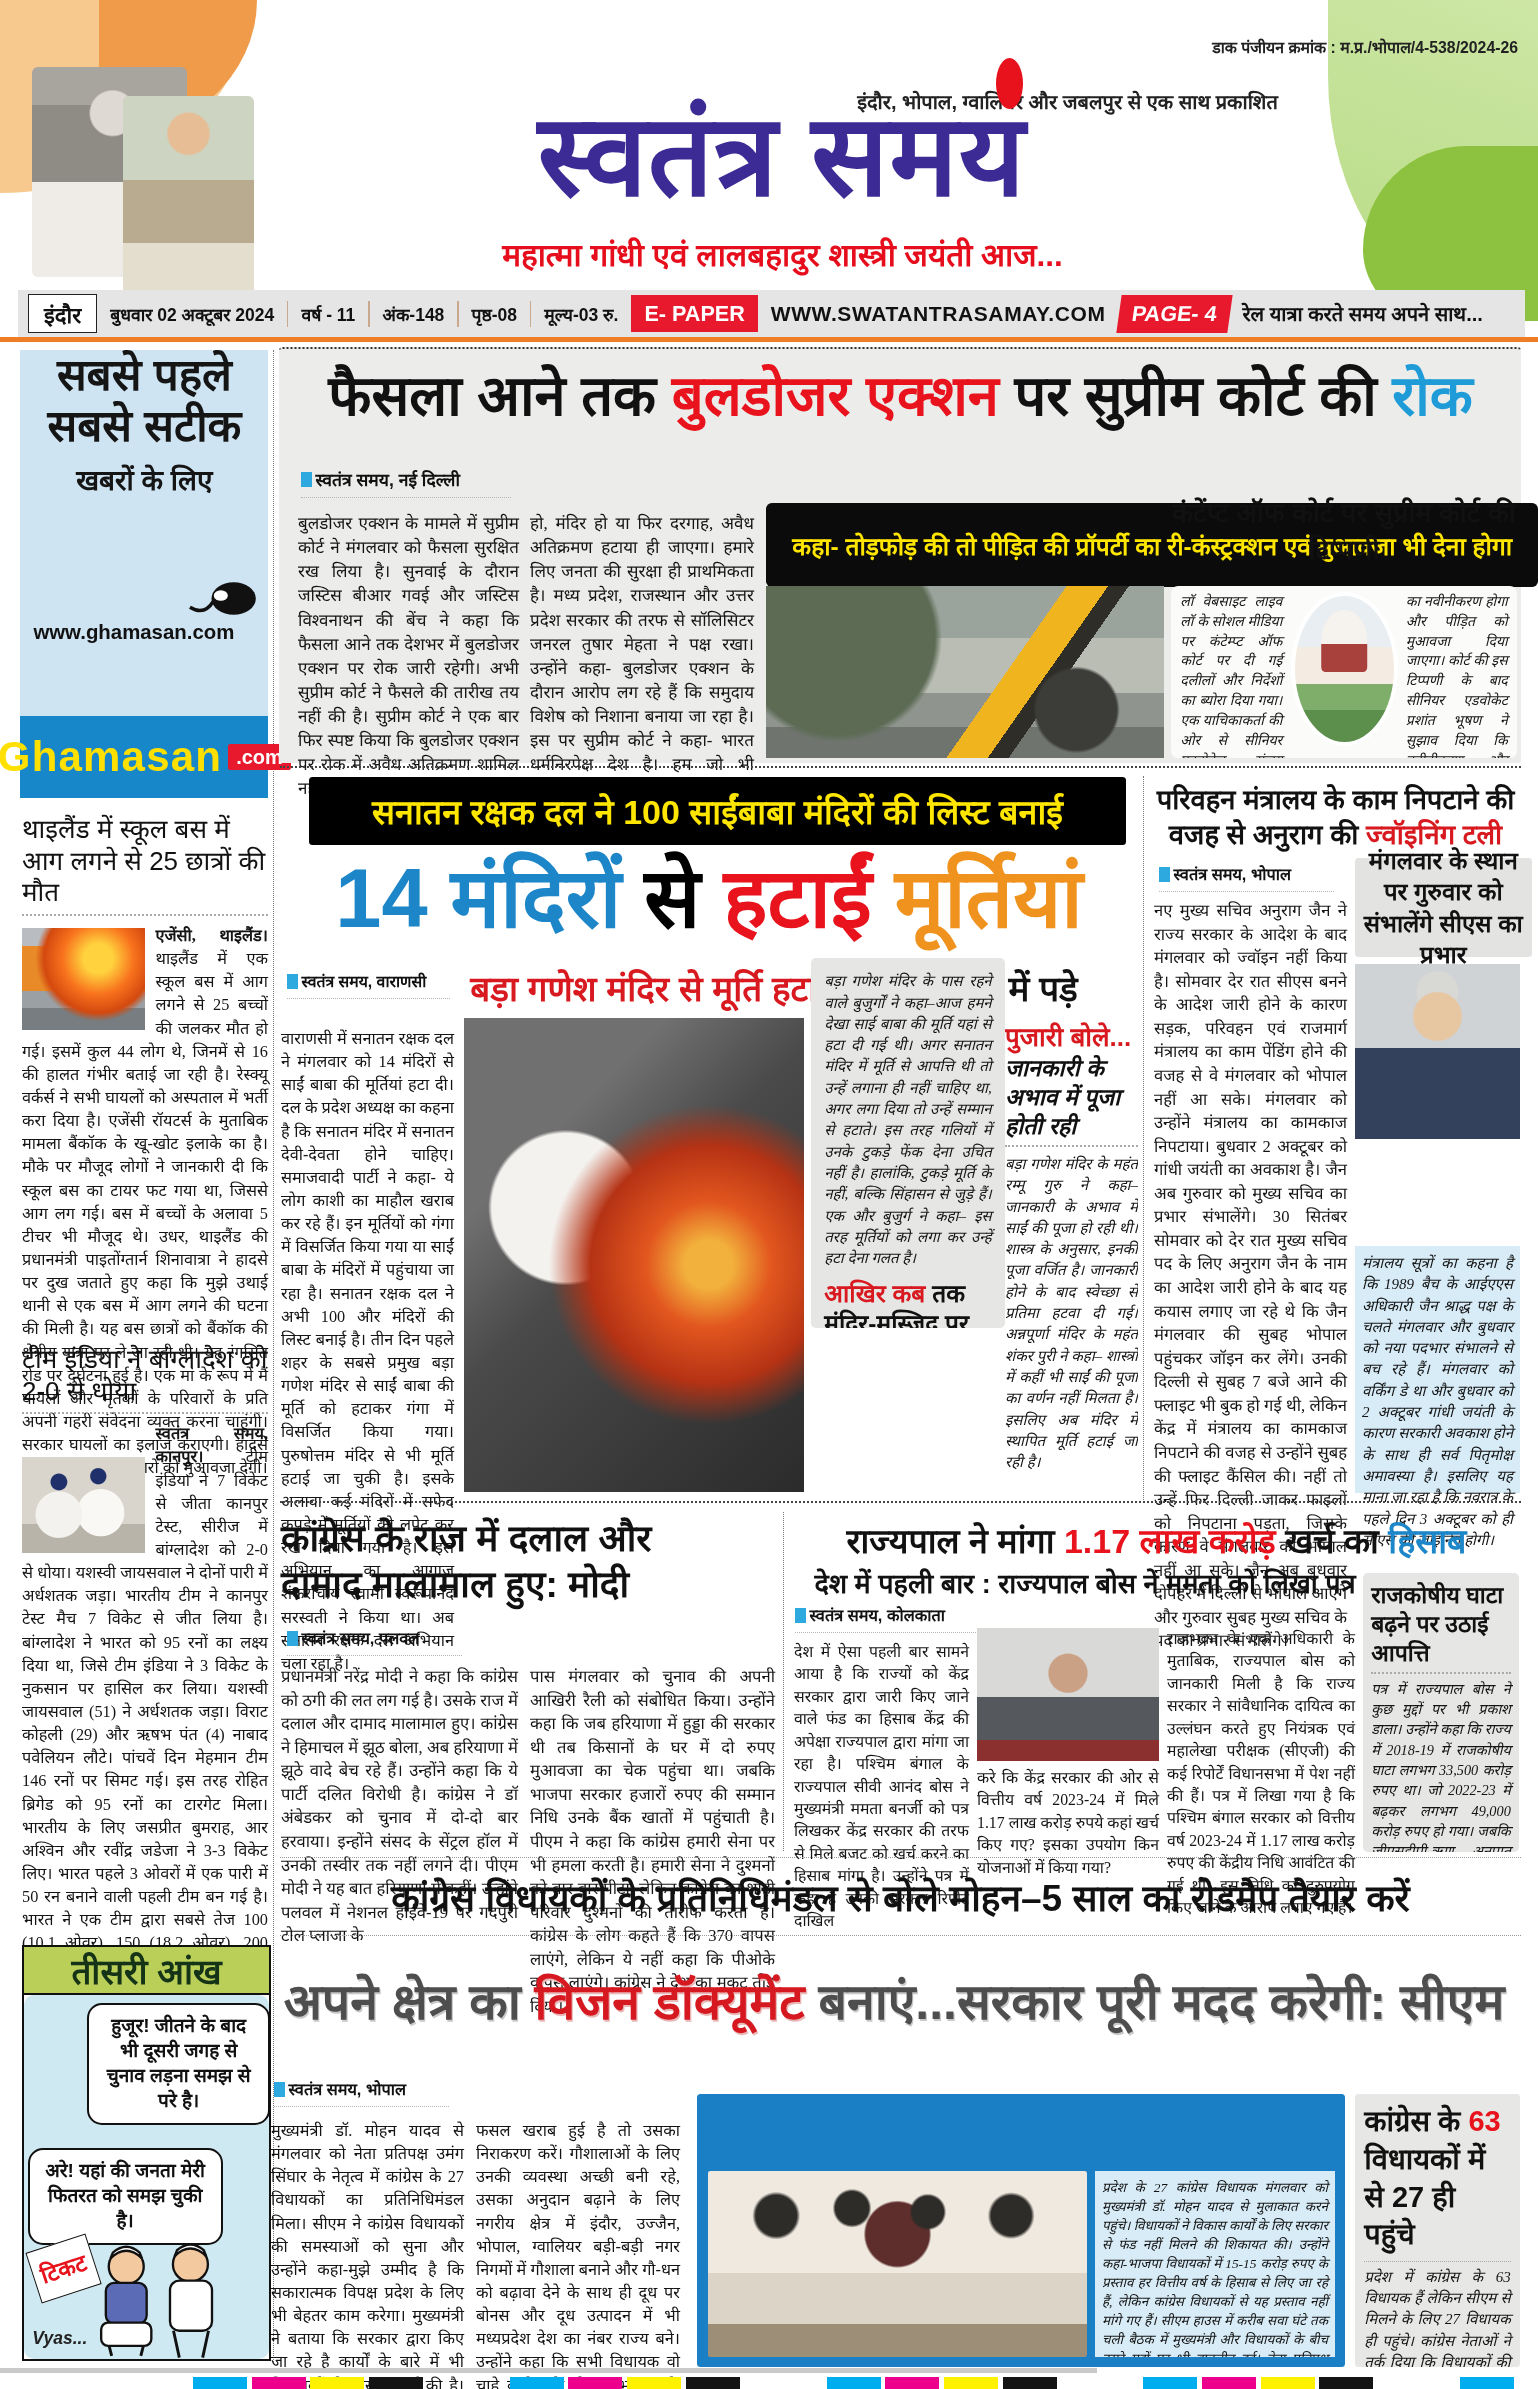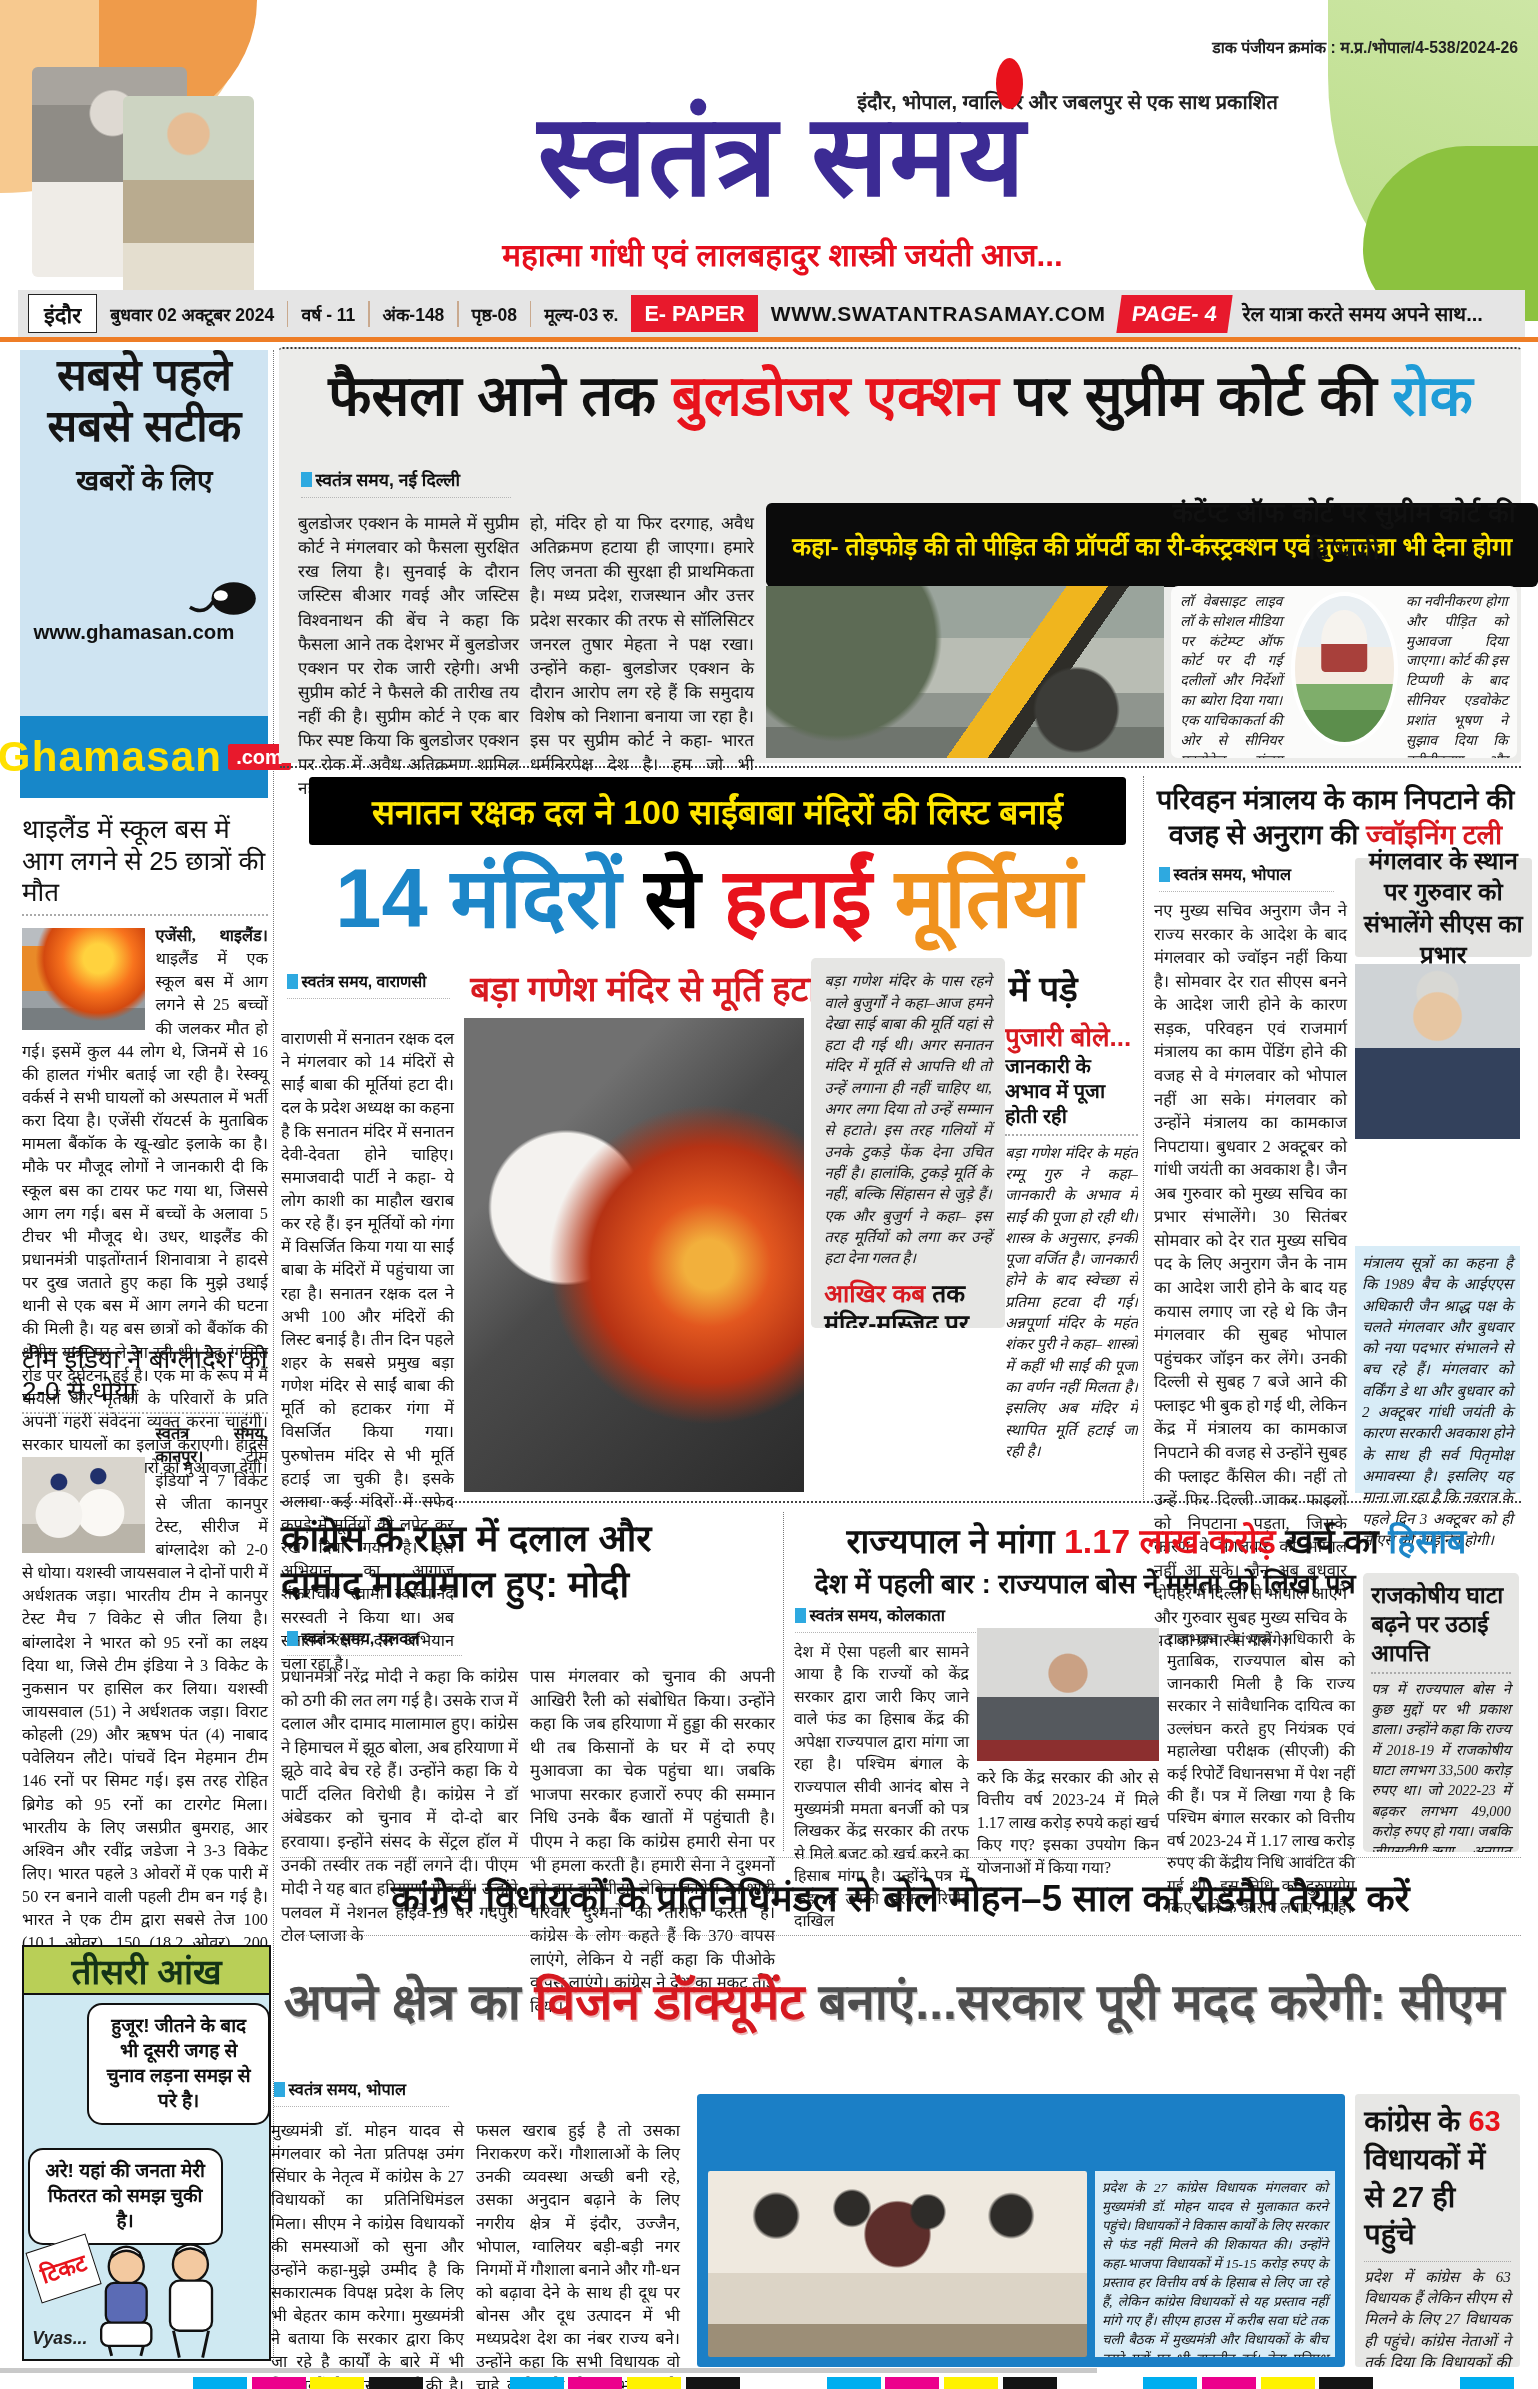"जानकारी के अभाव में पूजा" div.b { font-size: 20px -> 23px; font-style: none -> italic }
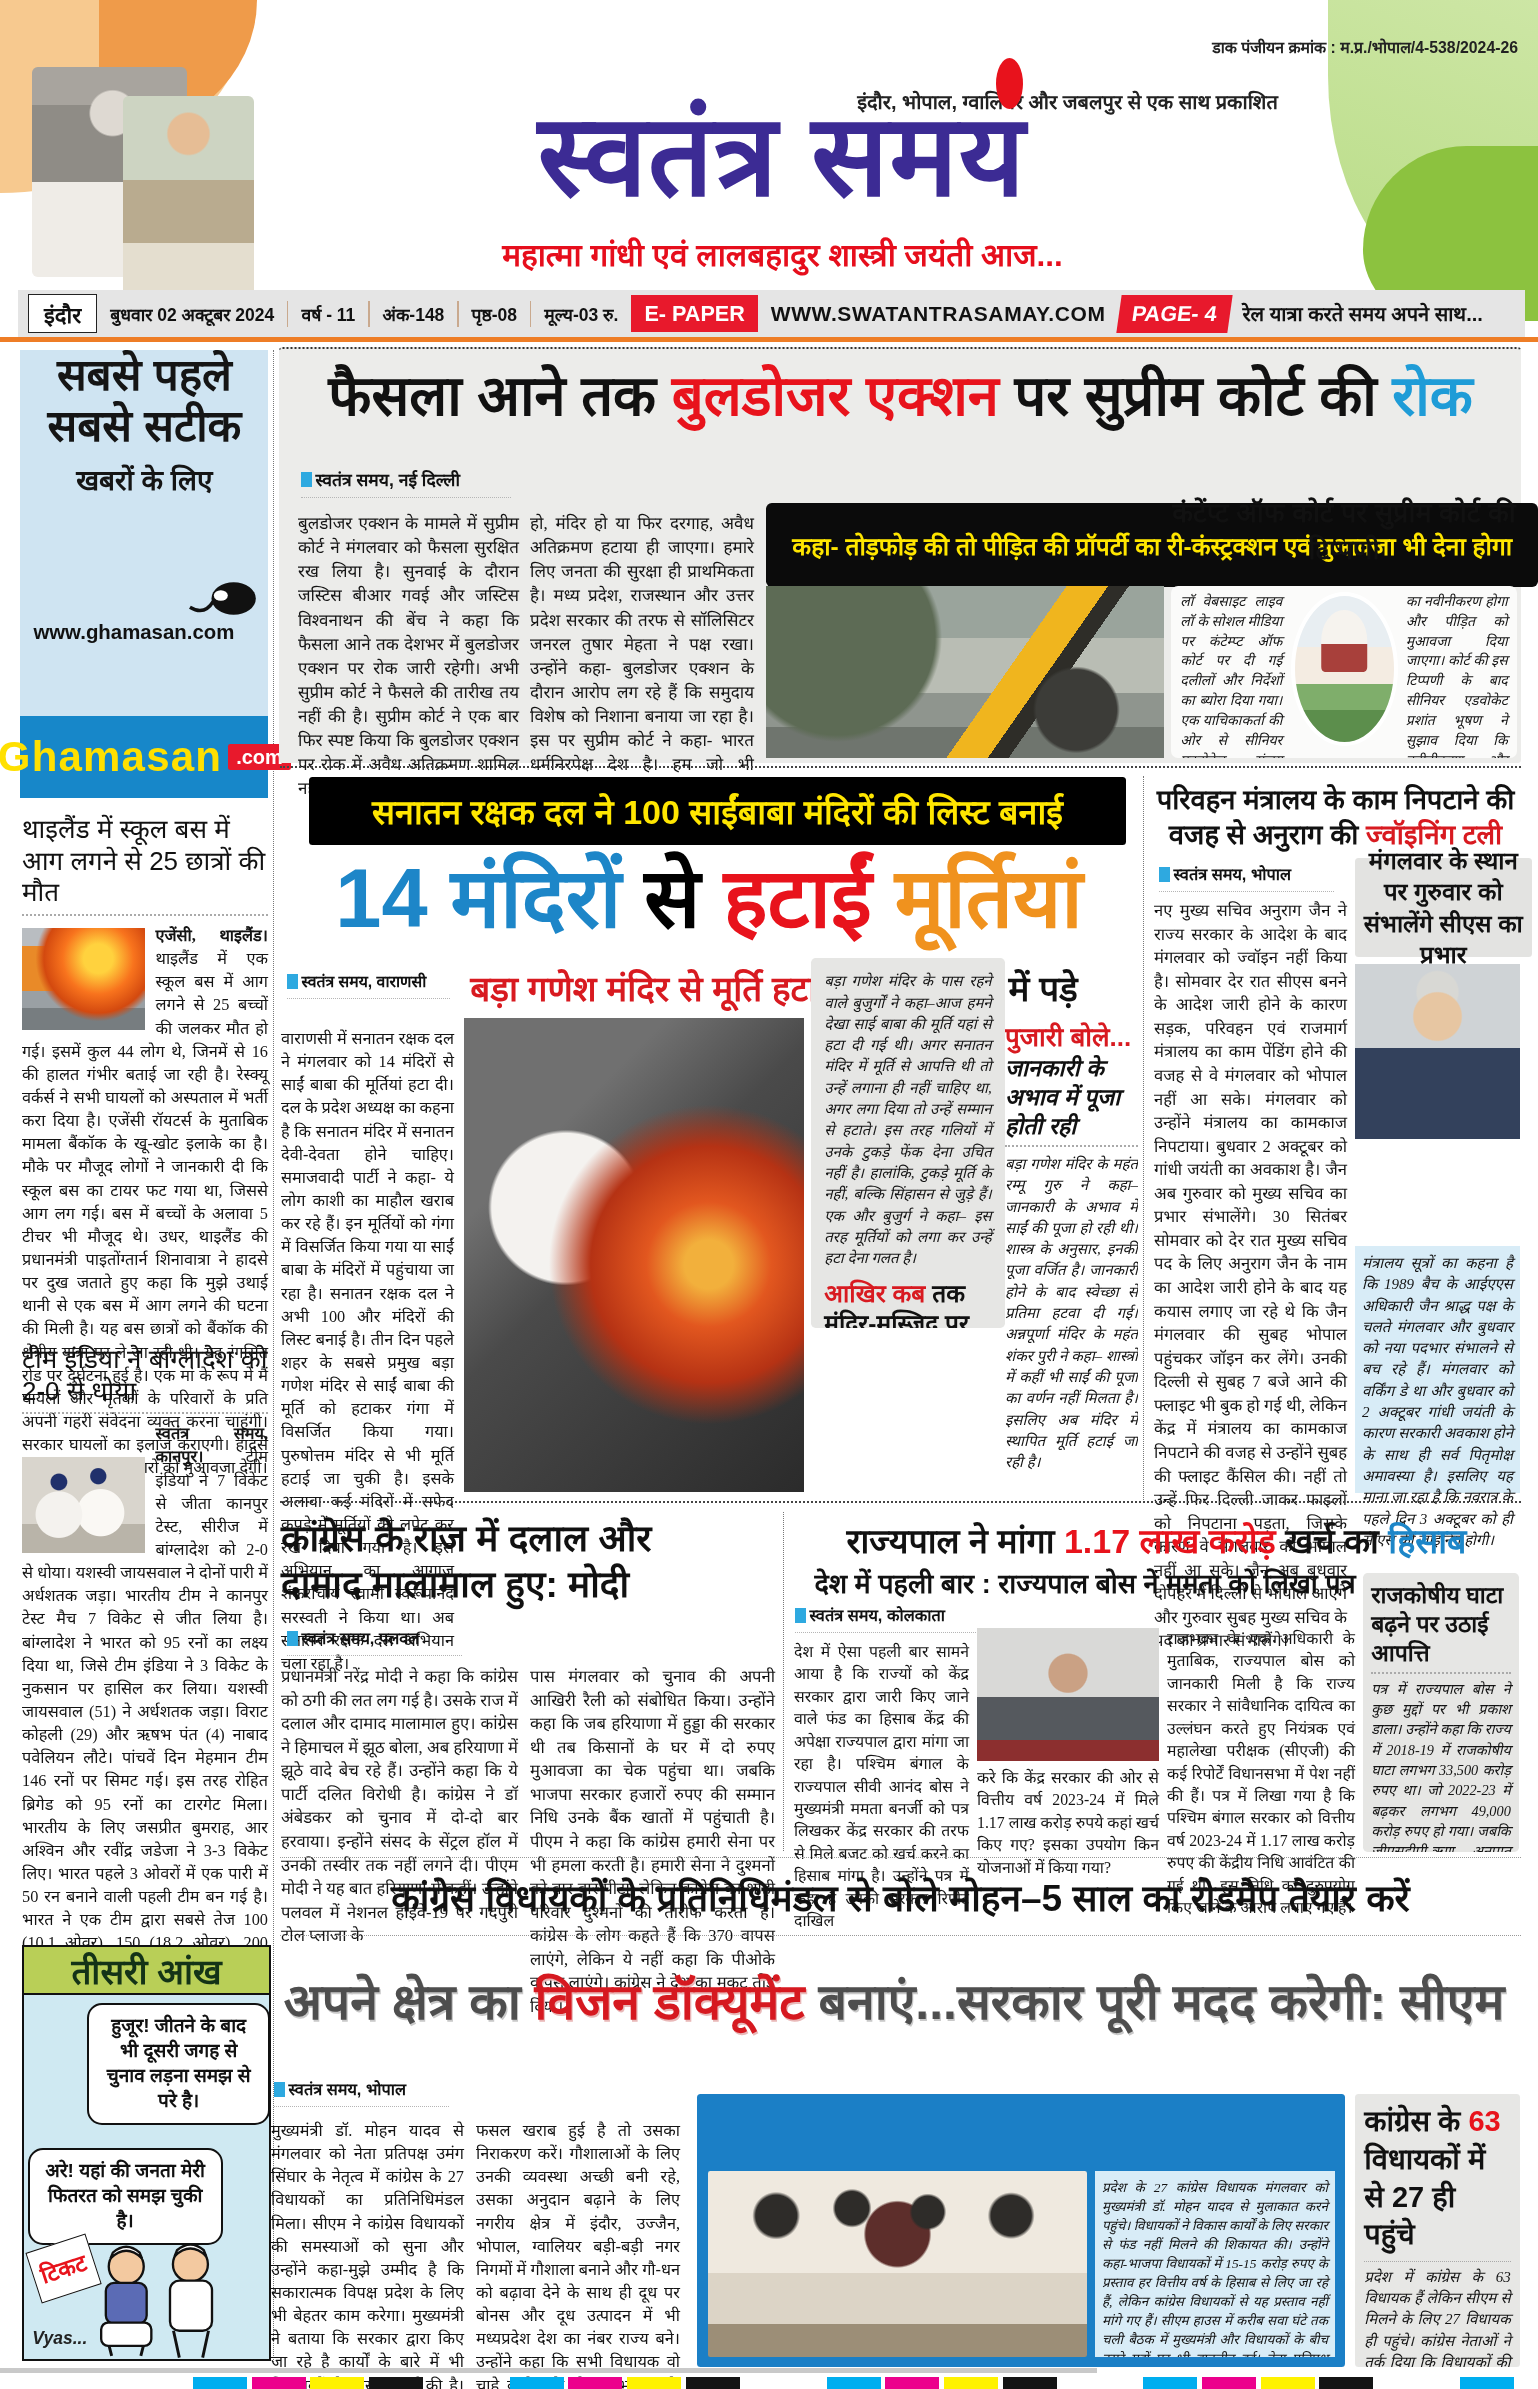"हुजूर! जीतने के बाद भी" div.cartoon-body { border-radius: none -> 10px }
